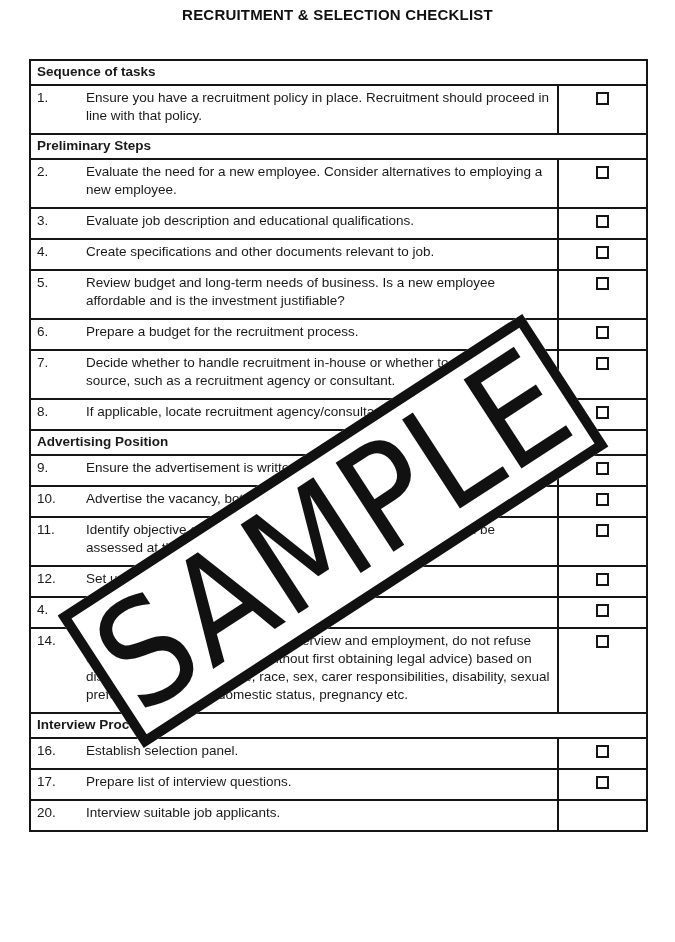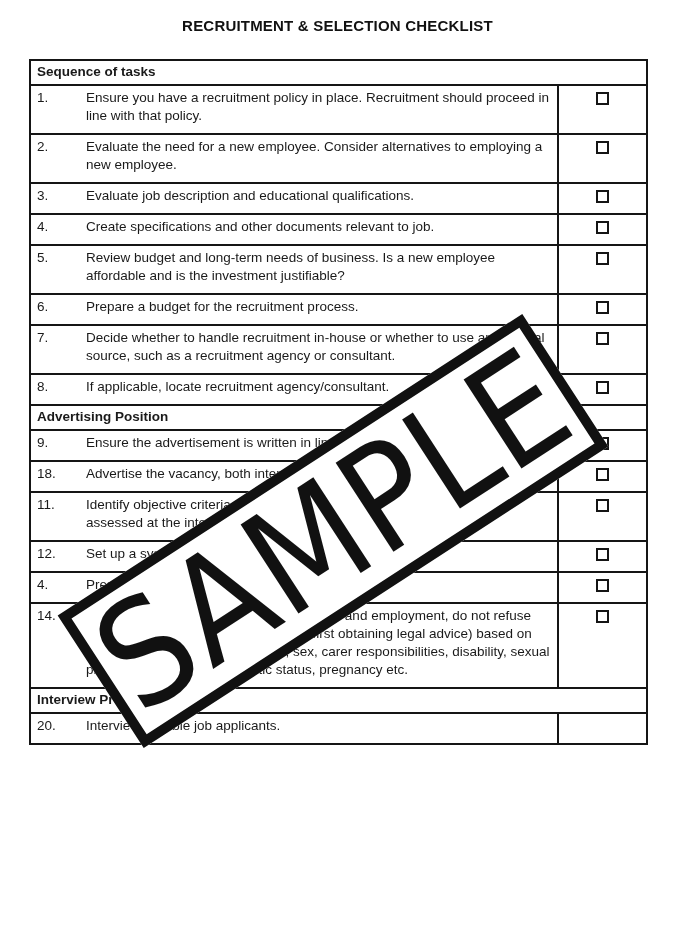"RECRUITMENT & SELECTION CHECKLIST" .page-title { padding-top: 17px -> 6px }
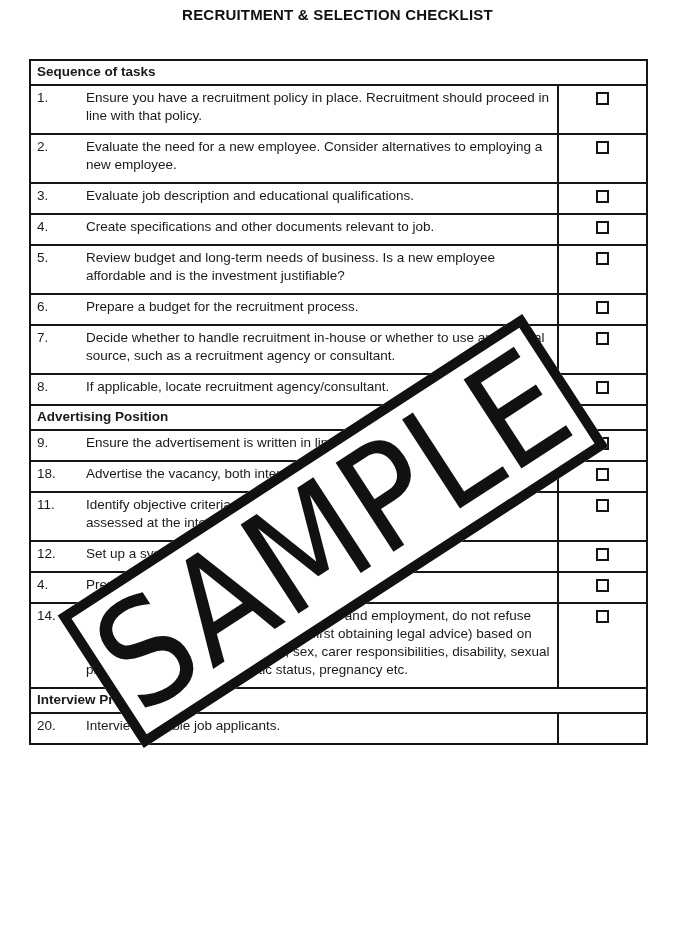"Preliminary Steps" tr { html: none -> <tr> <td>Preliminary Steps</td> </tr> }
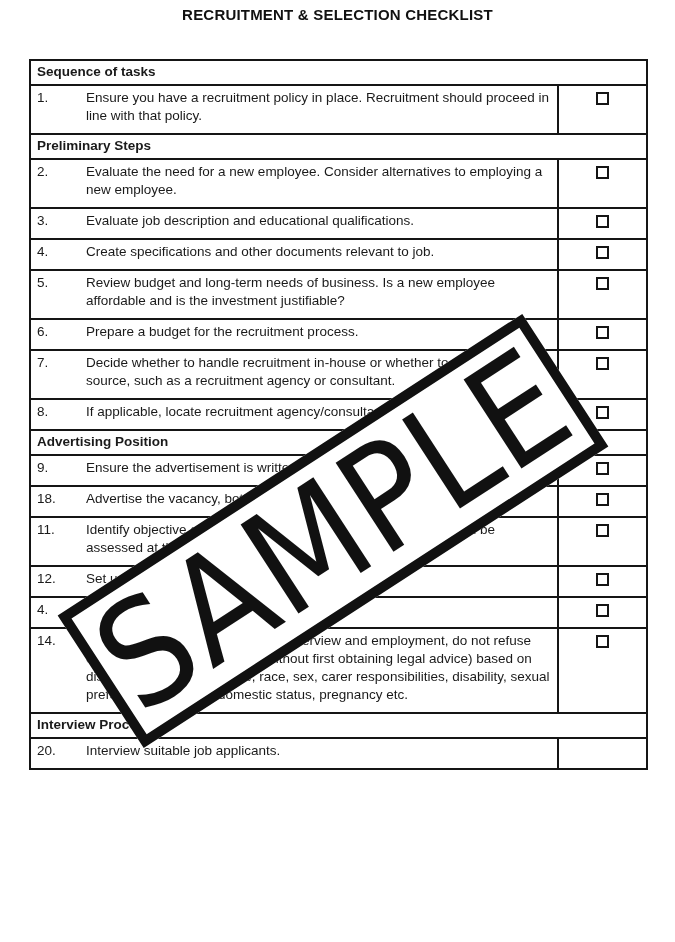"18." span.num { text: 18 -> 10 }
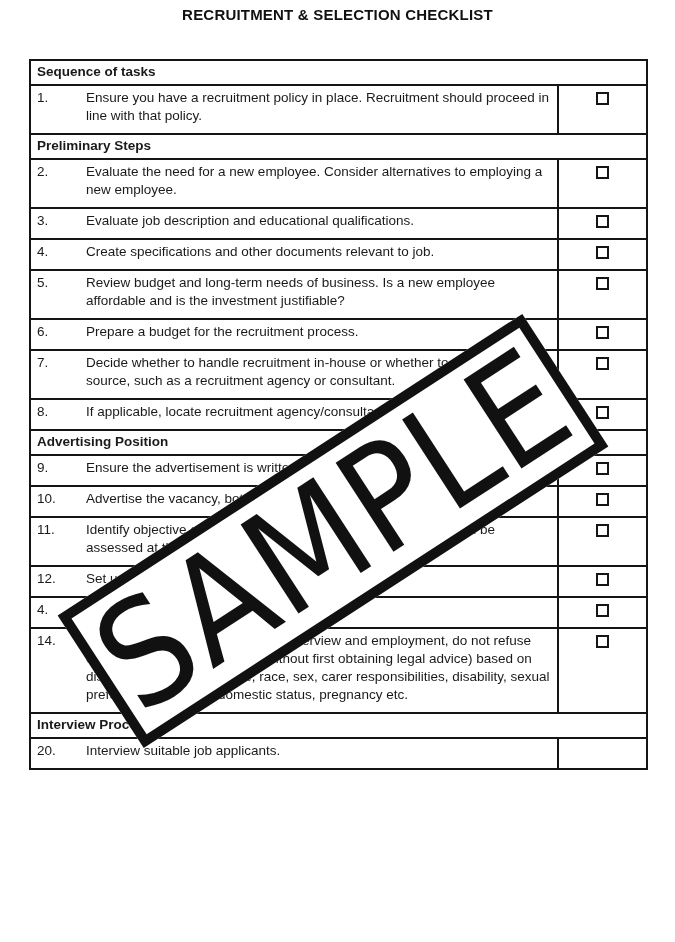"16." tr { html: none -> <tr> <td> <div> <span>16.</span> <span>Establish selection panel.</span> </div> </td> <td> <span></span> </td> </tr> }
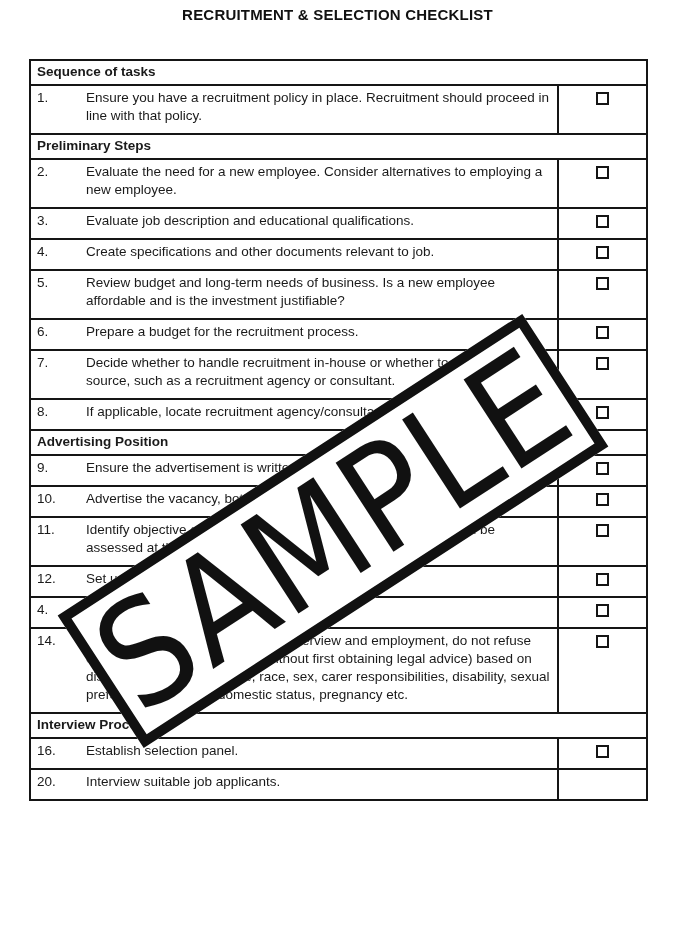"17." tr { html: none -> <tr> <td> <div> <span>17.</span> <span>Prepare list of interview questions.</span> </div> </td> <td> <span></span> </td> </tr> }
